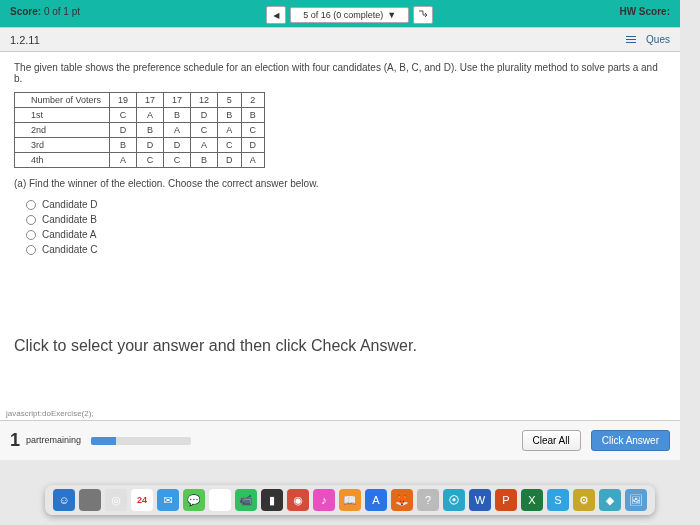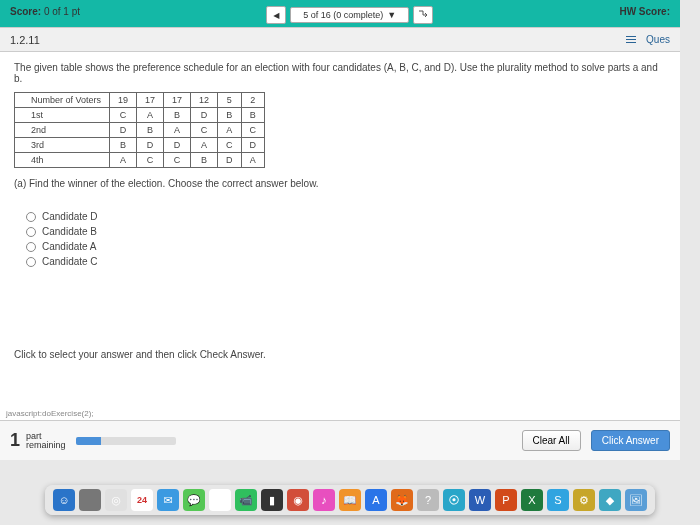"(a) Find the winner of" .part-q { margin: 6px 0 20px 0 -> 6px 0 8px 0 }
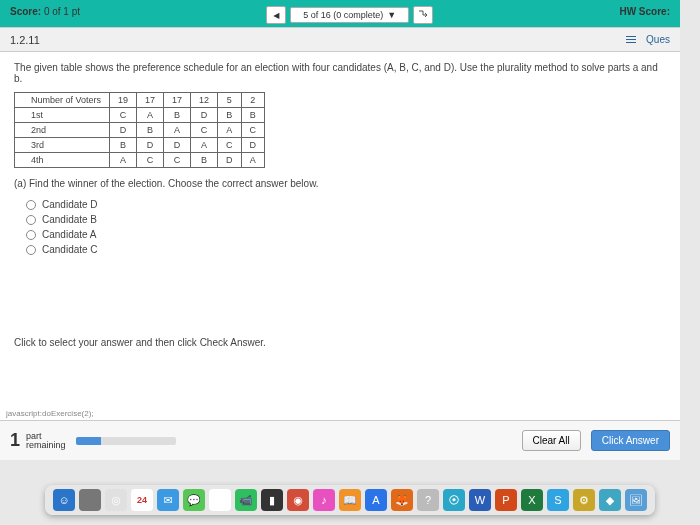"Click to select your answer" .instr { font-size: 10px -> 16px }
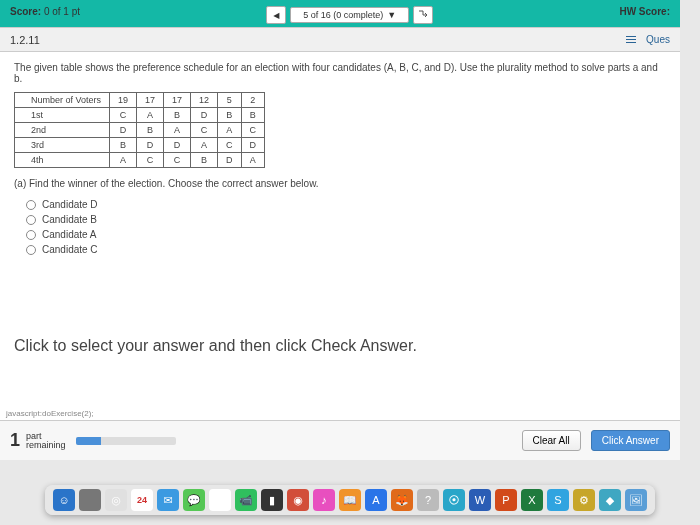"part" .parts .stack { flex-direction: column -> row }
